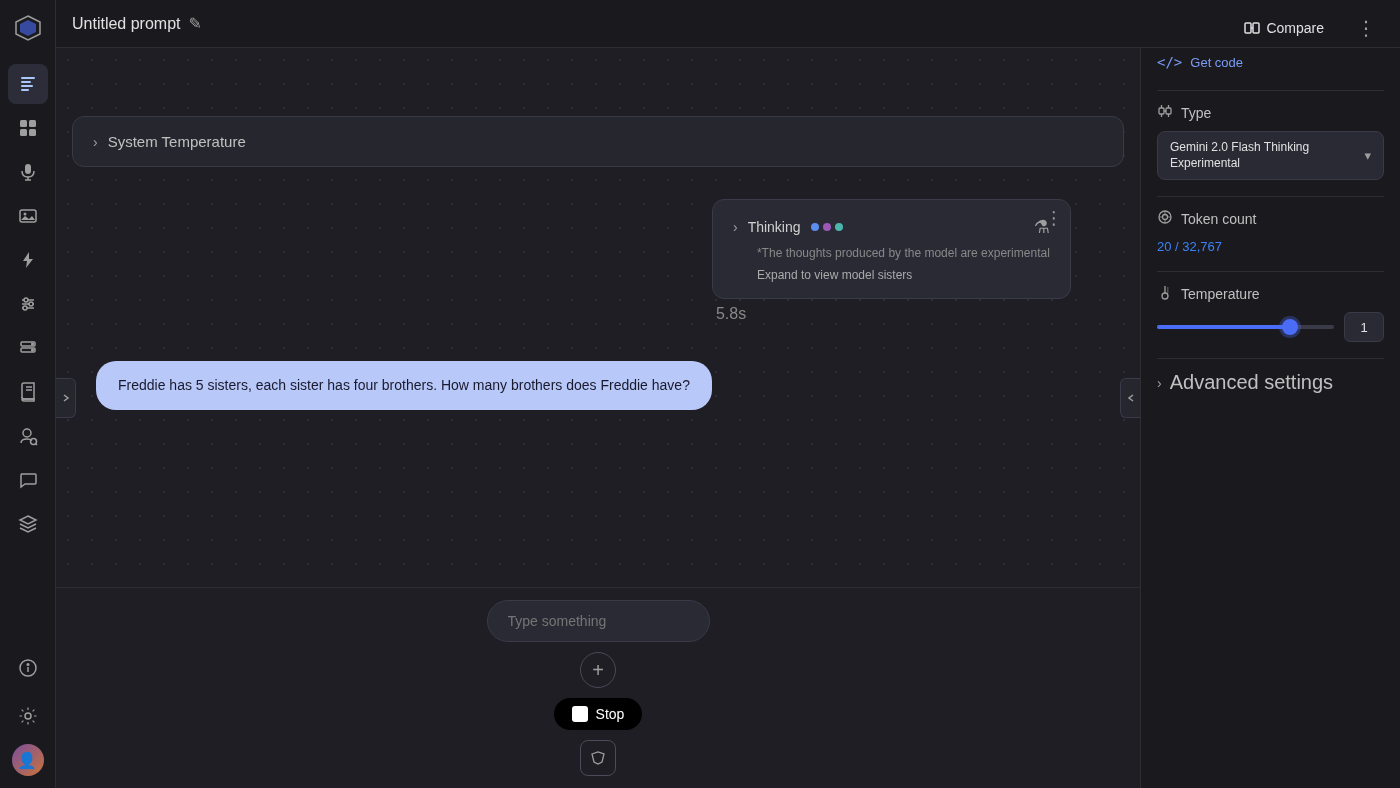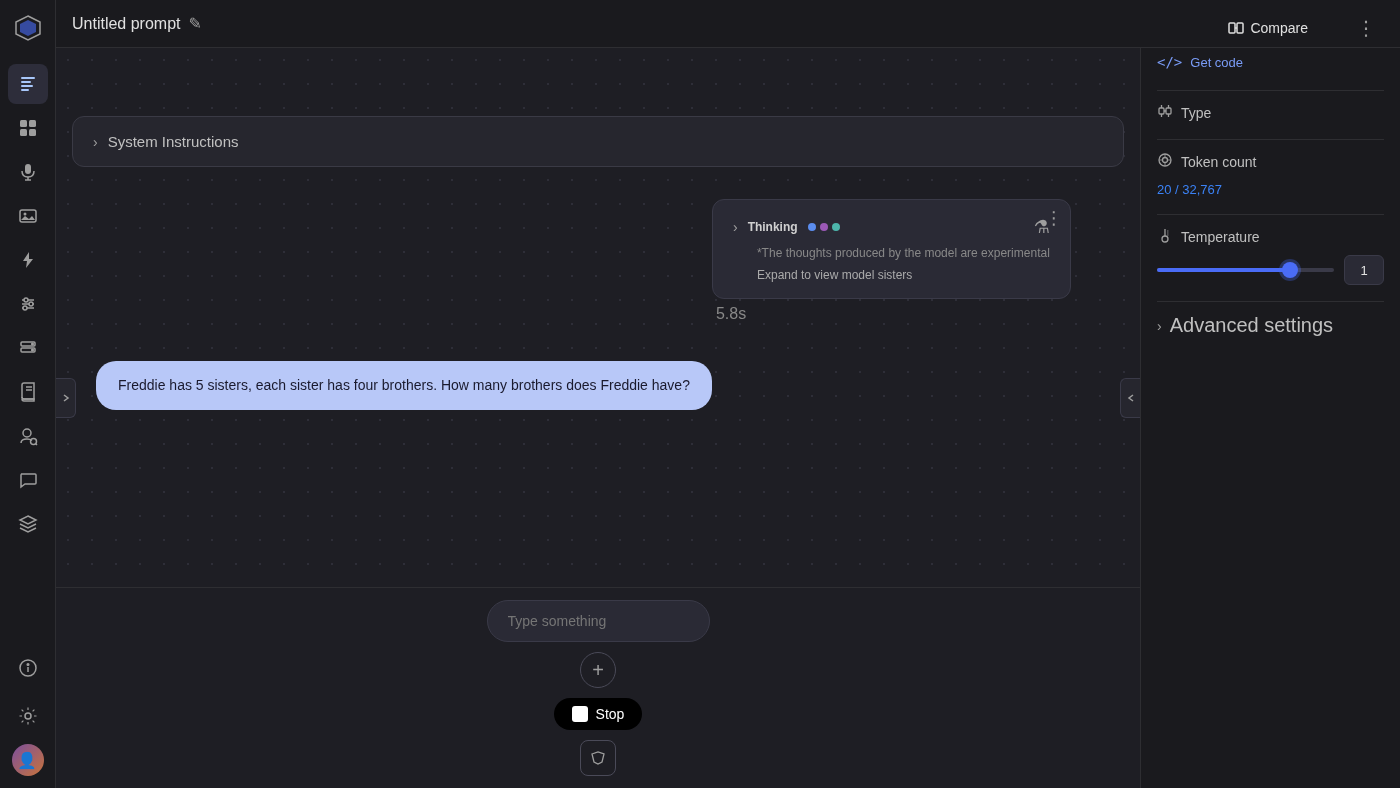"Compare" .header-actions { gap: 28px -> 12px }
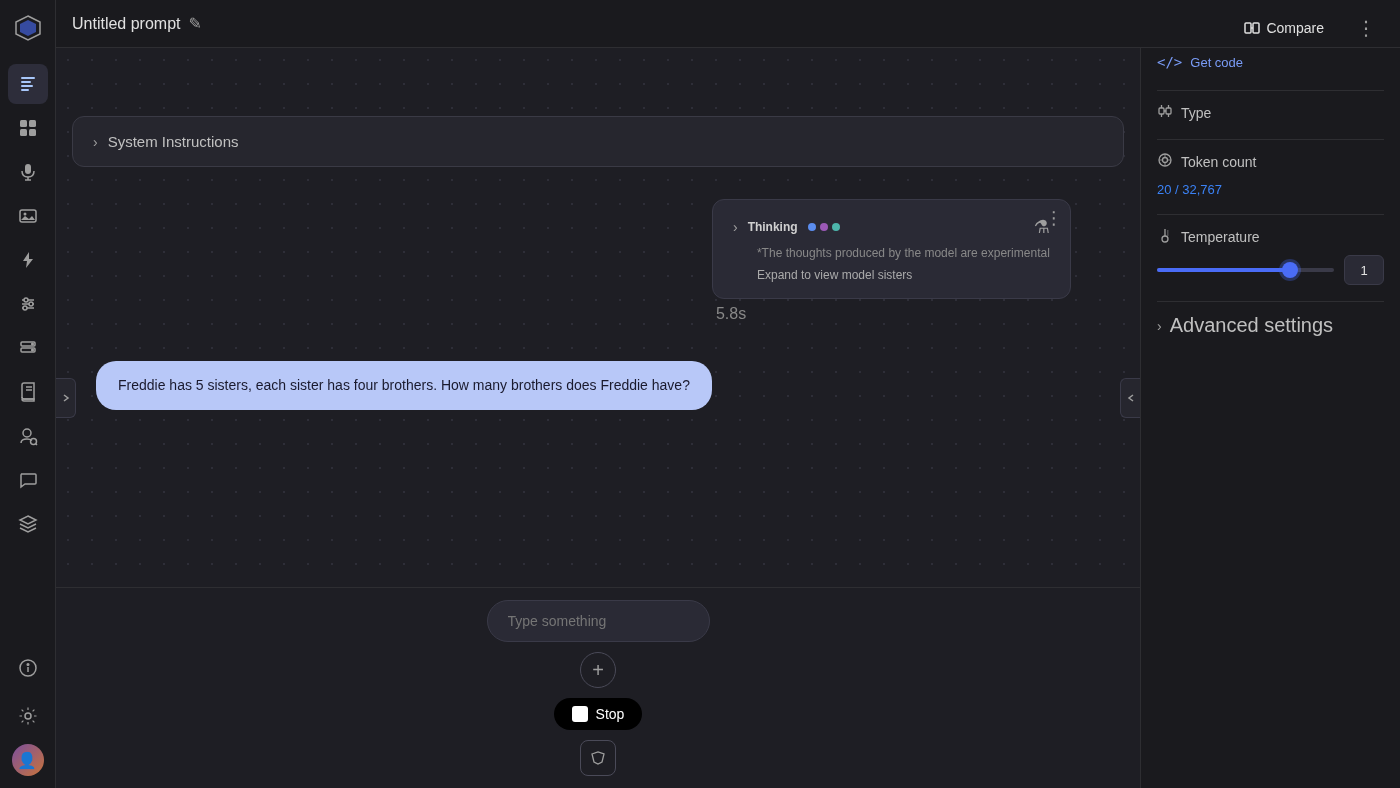"System Instructions" span.system-instructions-label { text: Instructions -> Temperature }
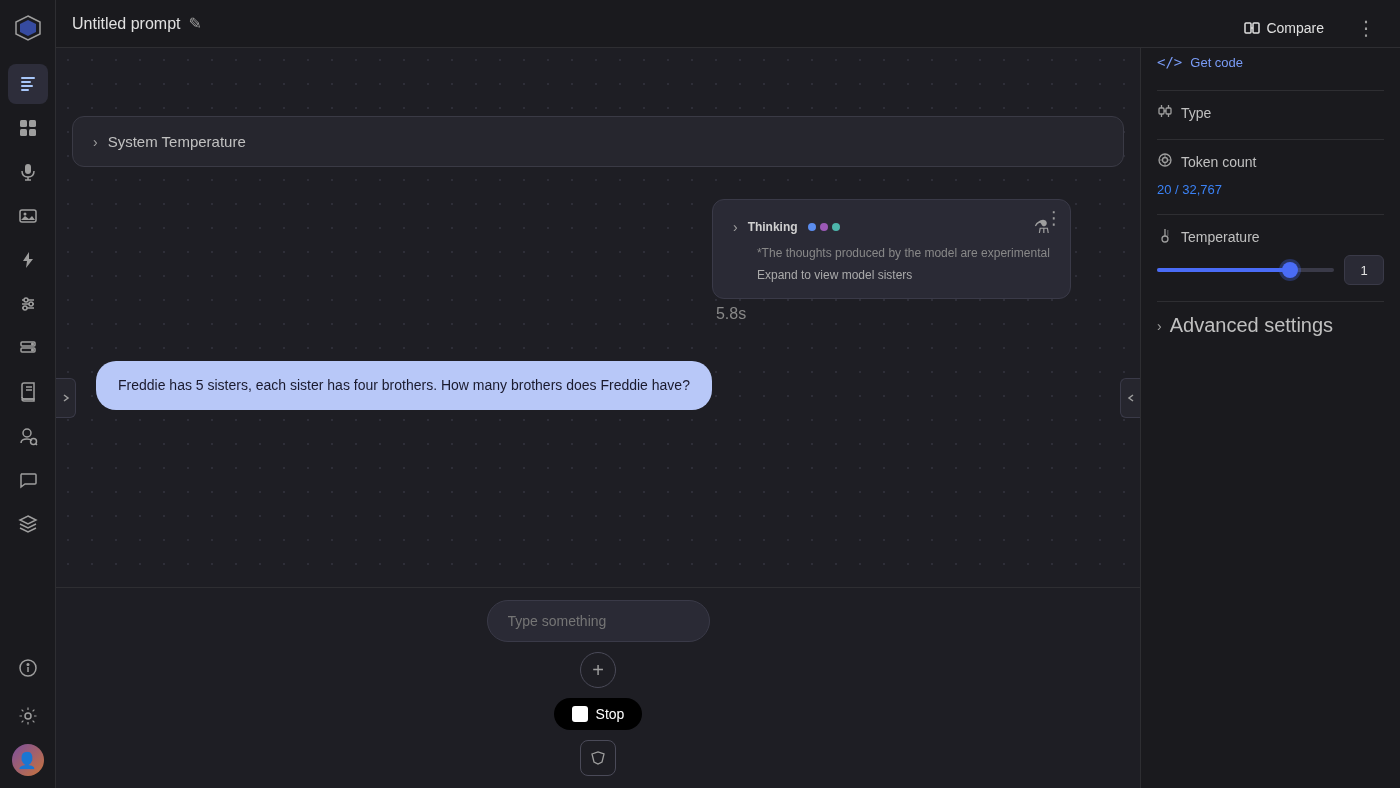"Gemini 2.0 Flash Thinking Experimental" div.model-select { html: none -> <div> <span>Gemini 2.0 Flash Thinking Experimental</span> <span>▾</span> </div> }
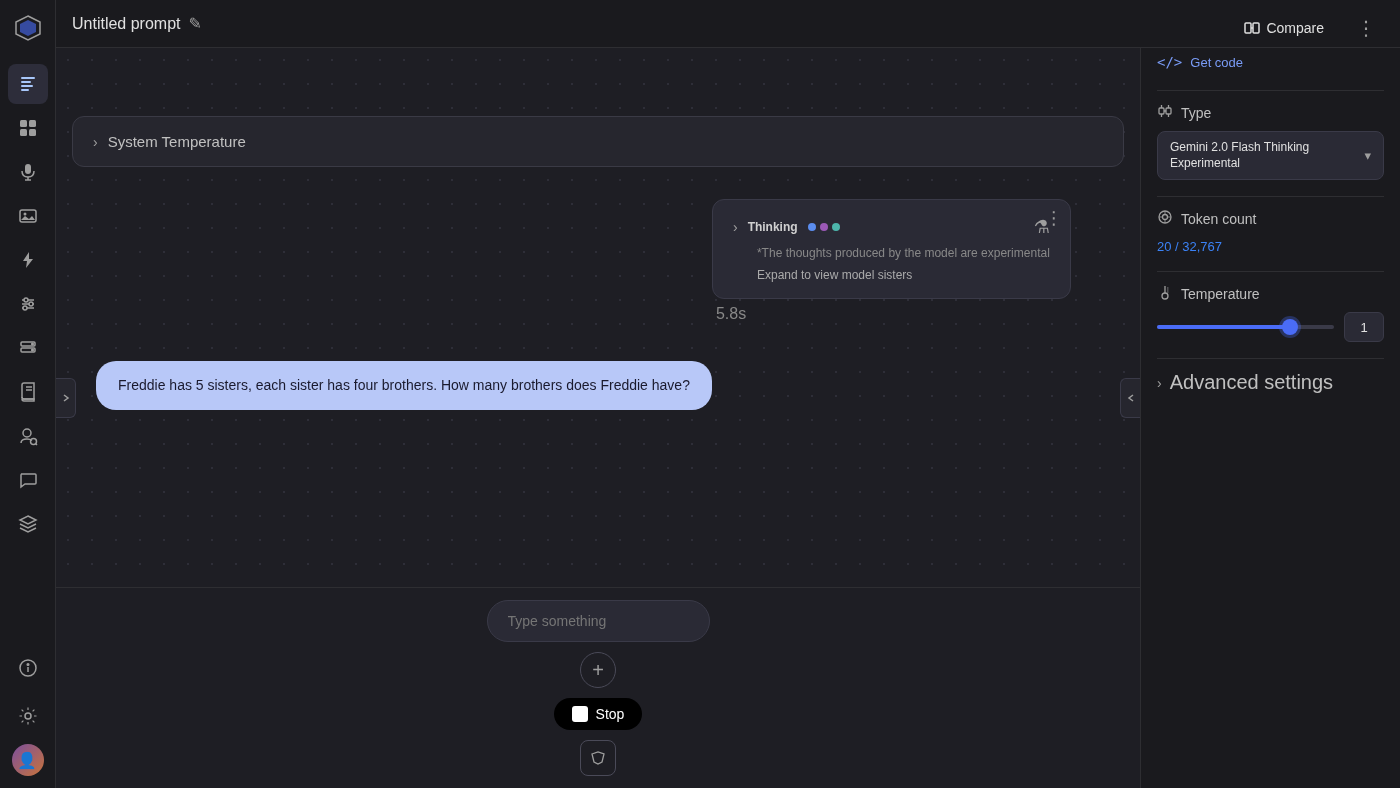"Thinking" .thinking-title { font-size: 12px -> 14px; font-weight: 700 -> 400 }
